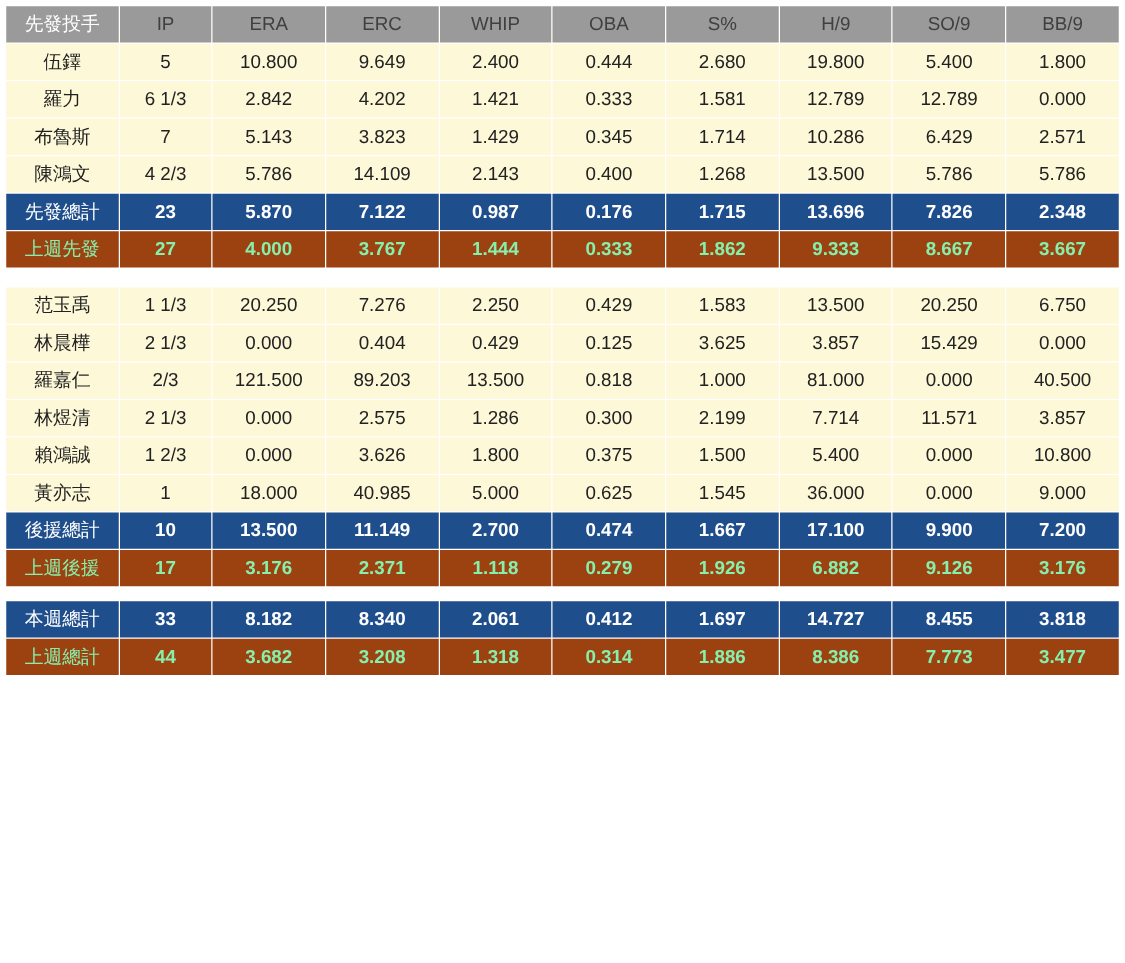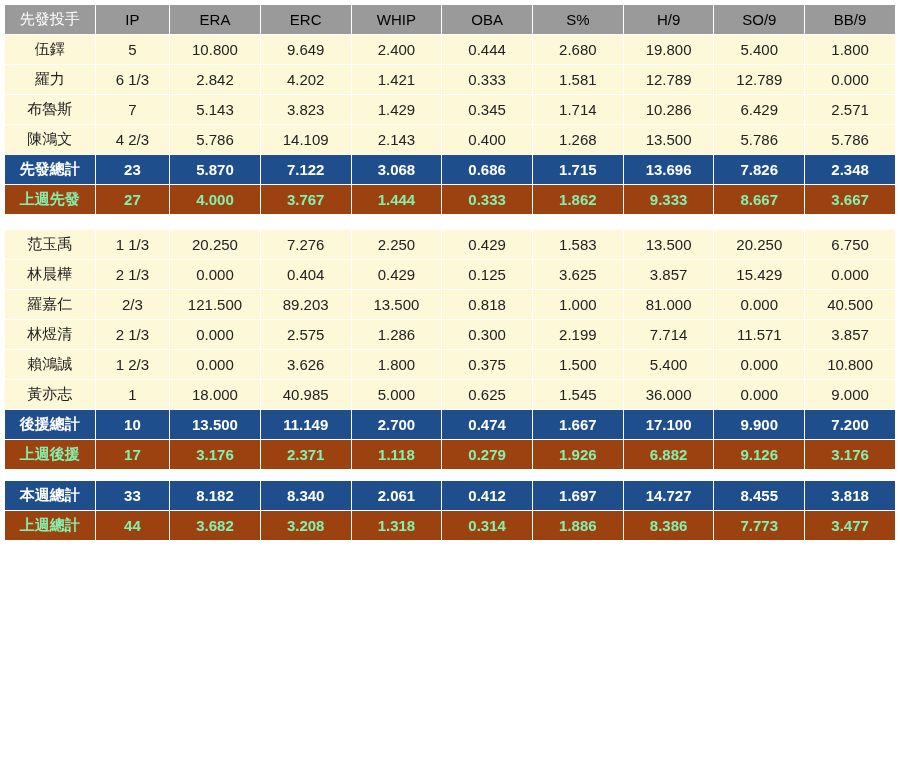"IP" tr.header-row td { color: #000000 -> #404040 }
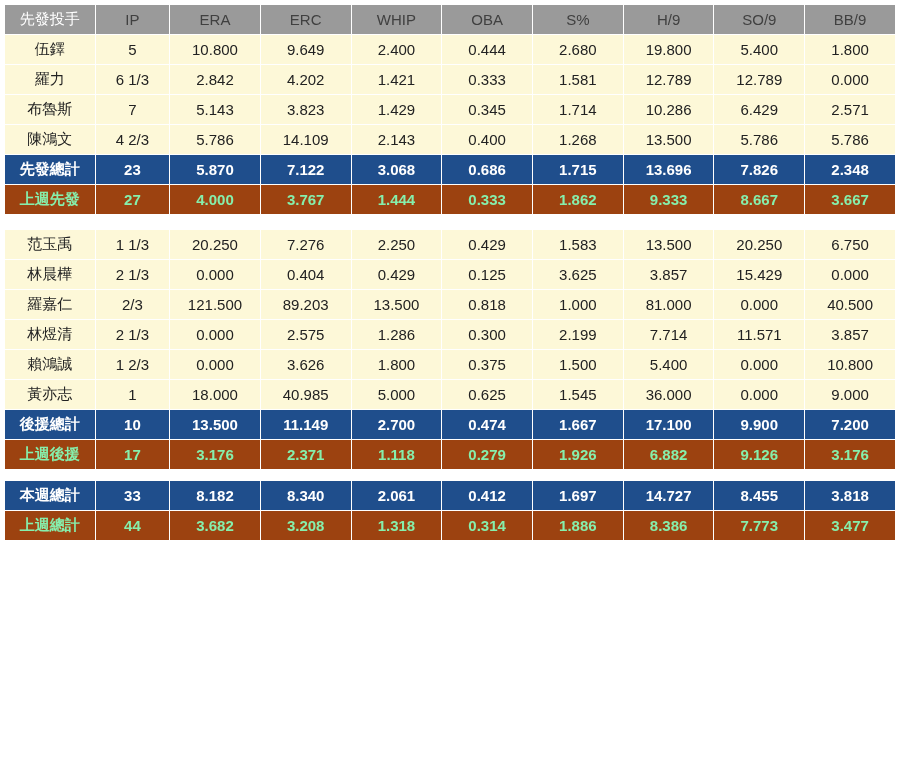"先發總計" tr.total-blue td.name-cell, tr.total-brown td.name-cell { font-weight: bold -> normal }
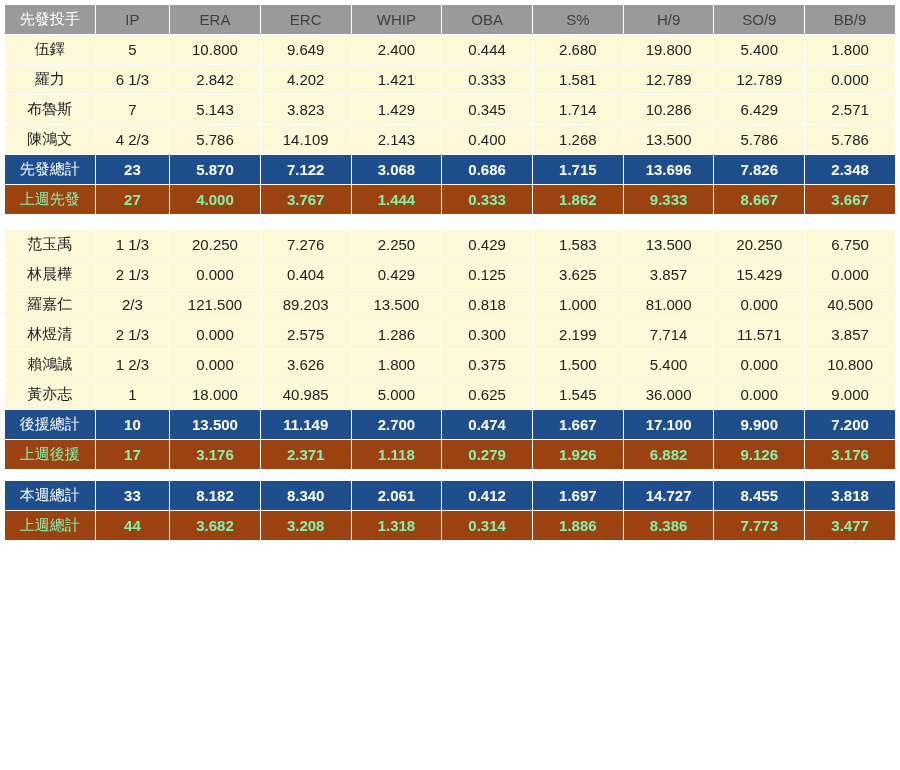"3.068" td { text: 3.068 -> 0.987 }
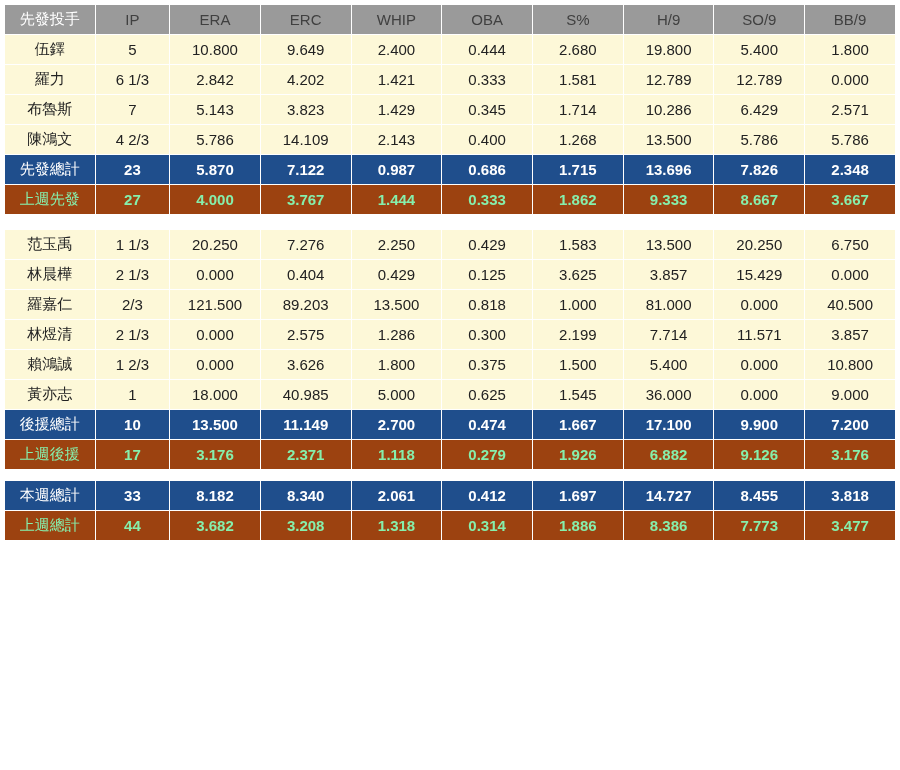"0.686" td { text: 0.686 -> 0.176 }
